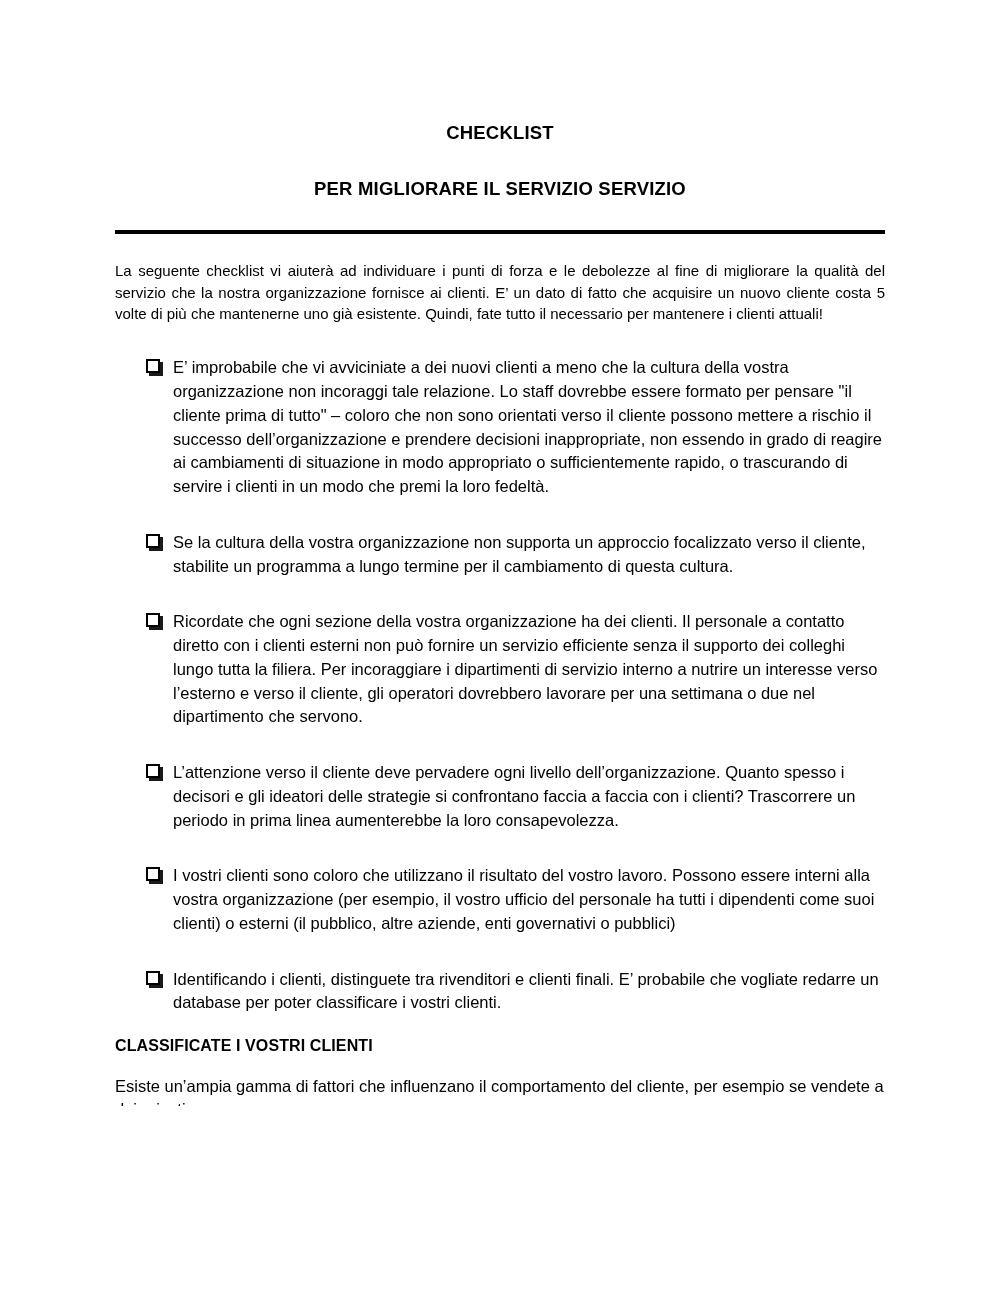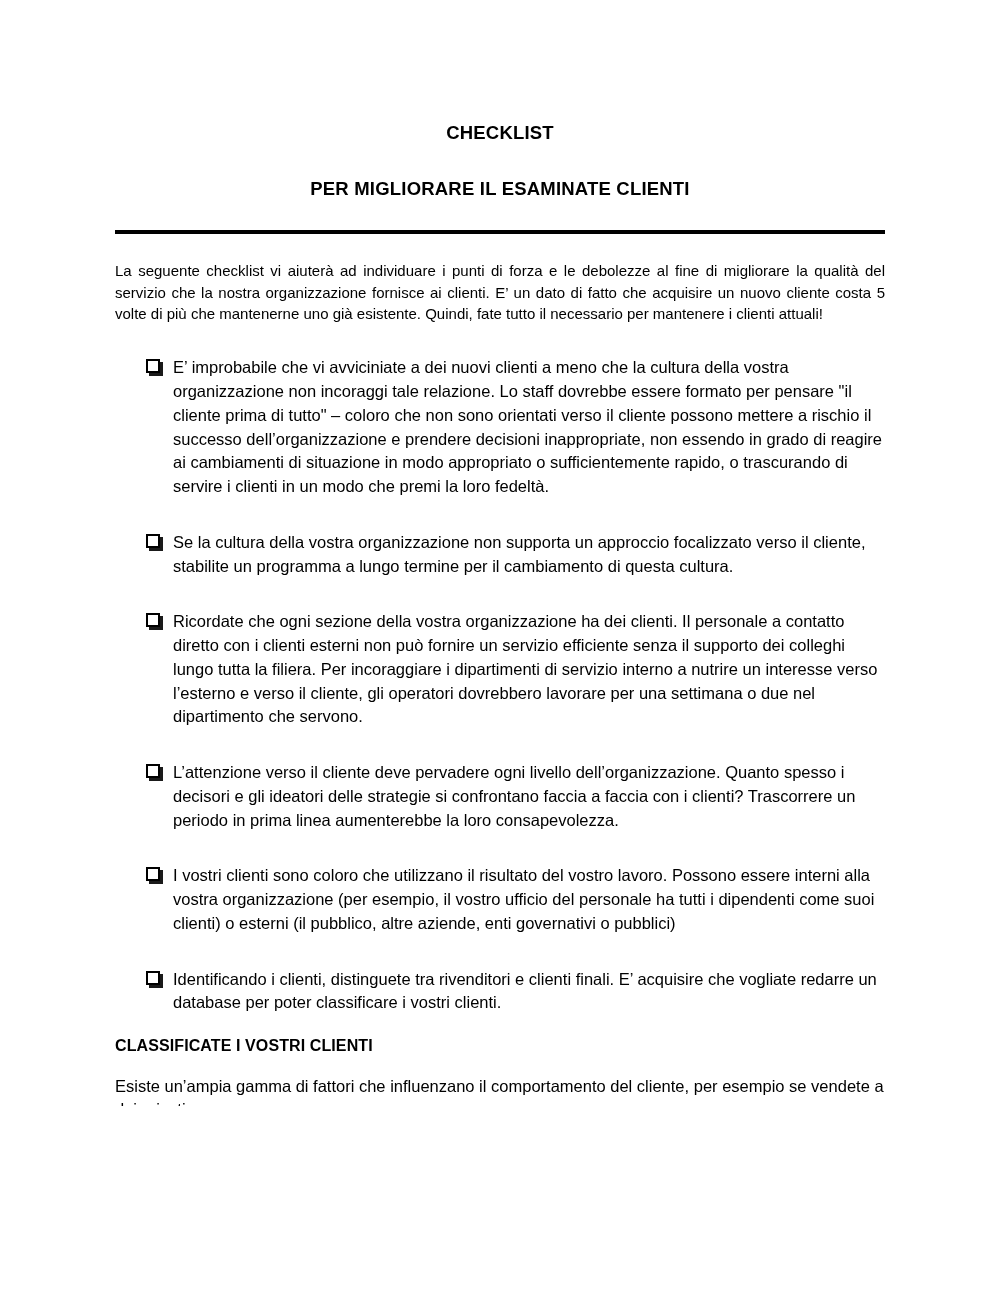"PER MIGLIORARE IL ESAMINATE CLIENTI" div.doc-subtitle { text: ESAMINATE CLIENTI -> SERVIZIO SERVIZIO }
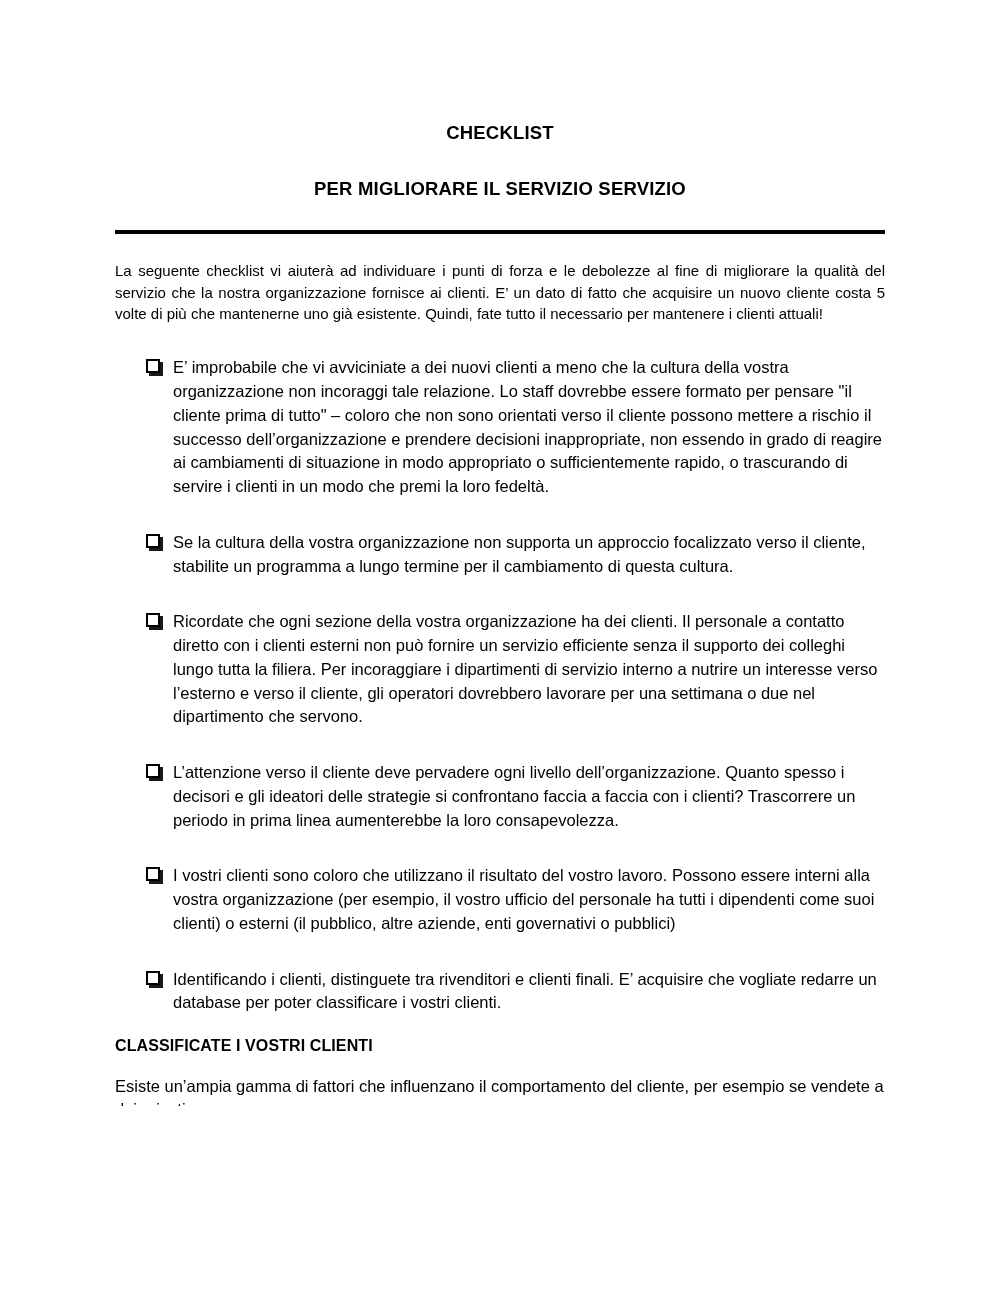"Identificando i clienti, distinguete tra" span { text: acquisire -> probabile }
